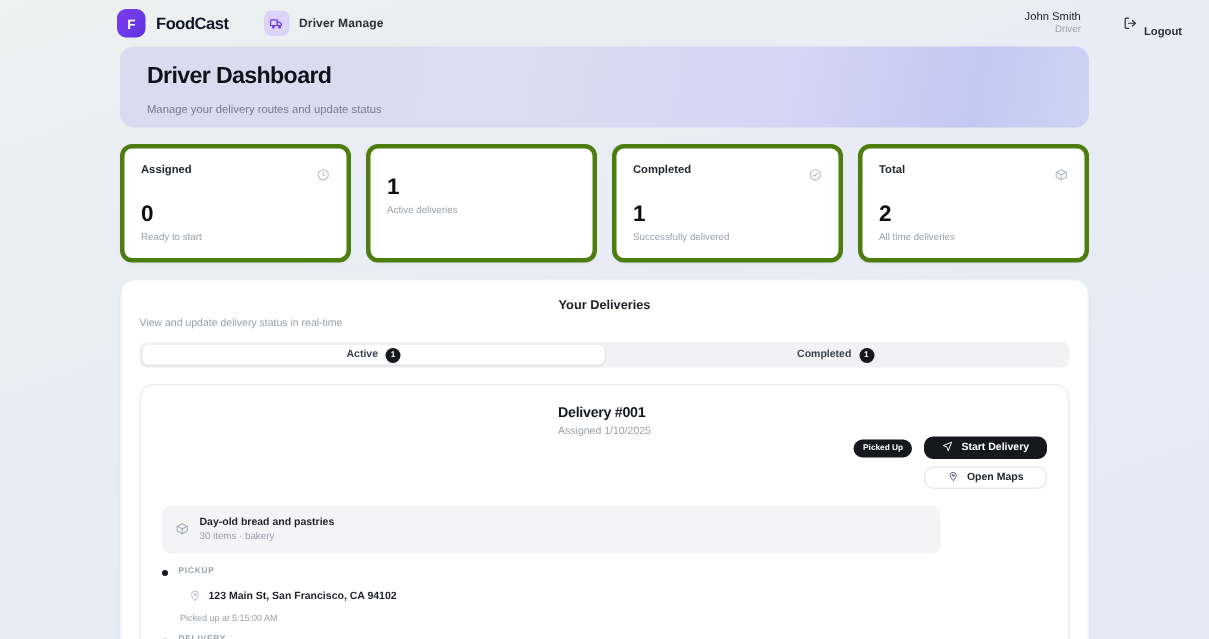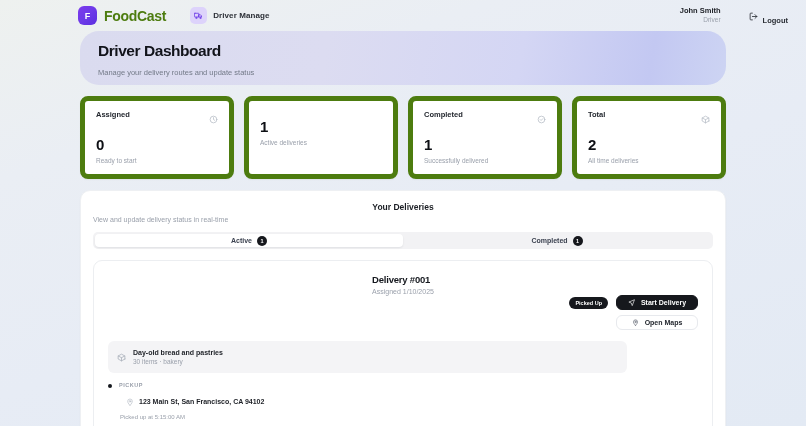"FoodCast" .brand-name { color: #4d7c0f -> #0f172a; font-size: 14px -> 11px }
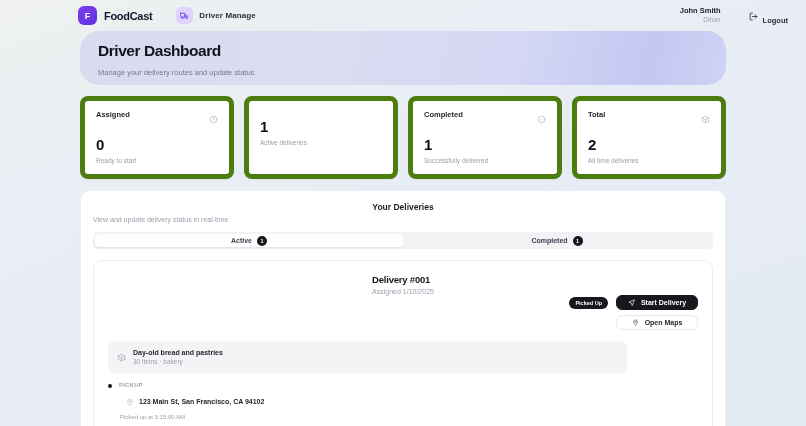"John Smith" .user-name { font-weight: 700 -> 400 }
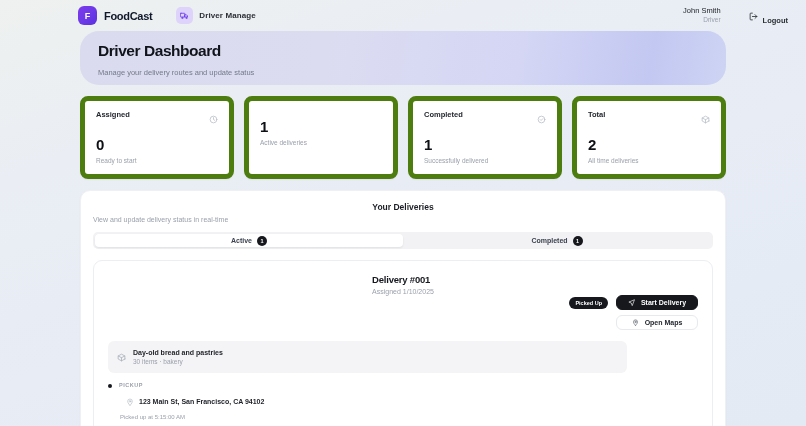"Driver Dashboard" .hero { border-radius: 19px -> 9px }
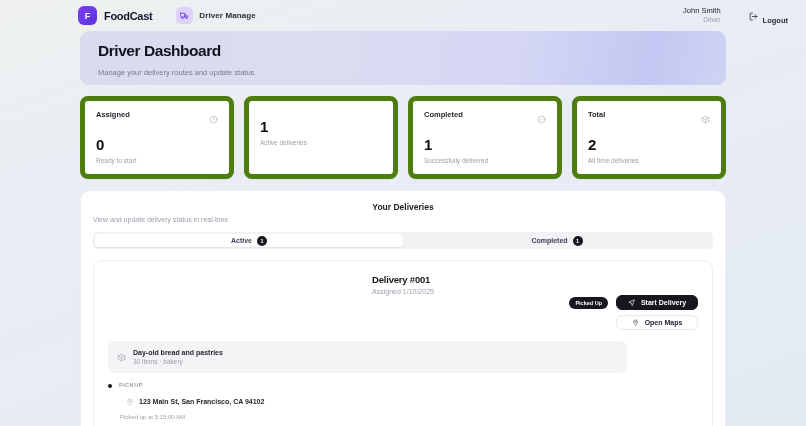"Assigned" .stat-card { border: 5px solid #4d7c0f -> 3px solid #4d7c0f }
